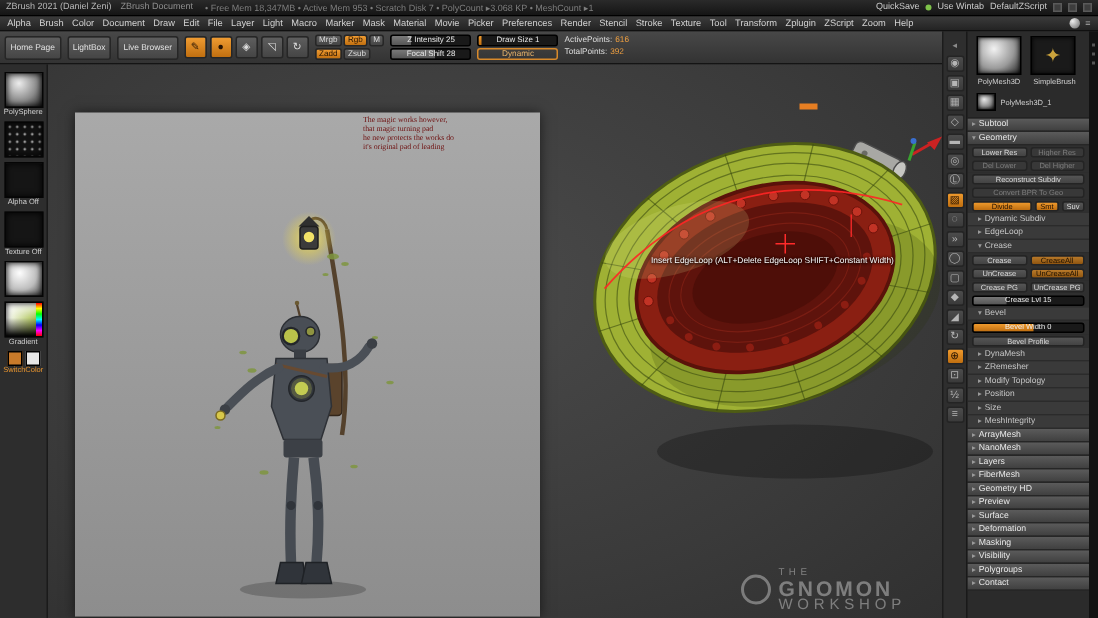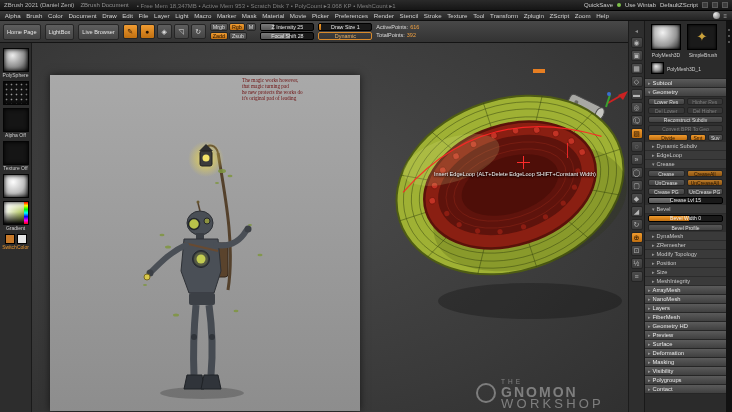"WORKSHOP" .wm-sub { font-size: 13px -> 10px }
